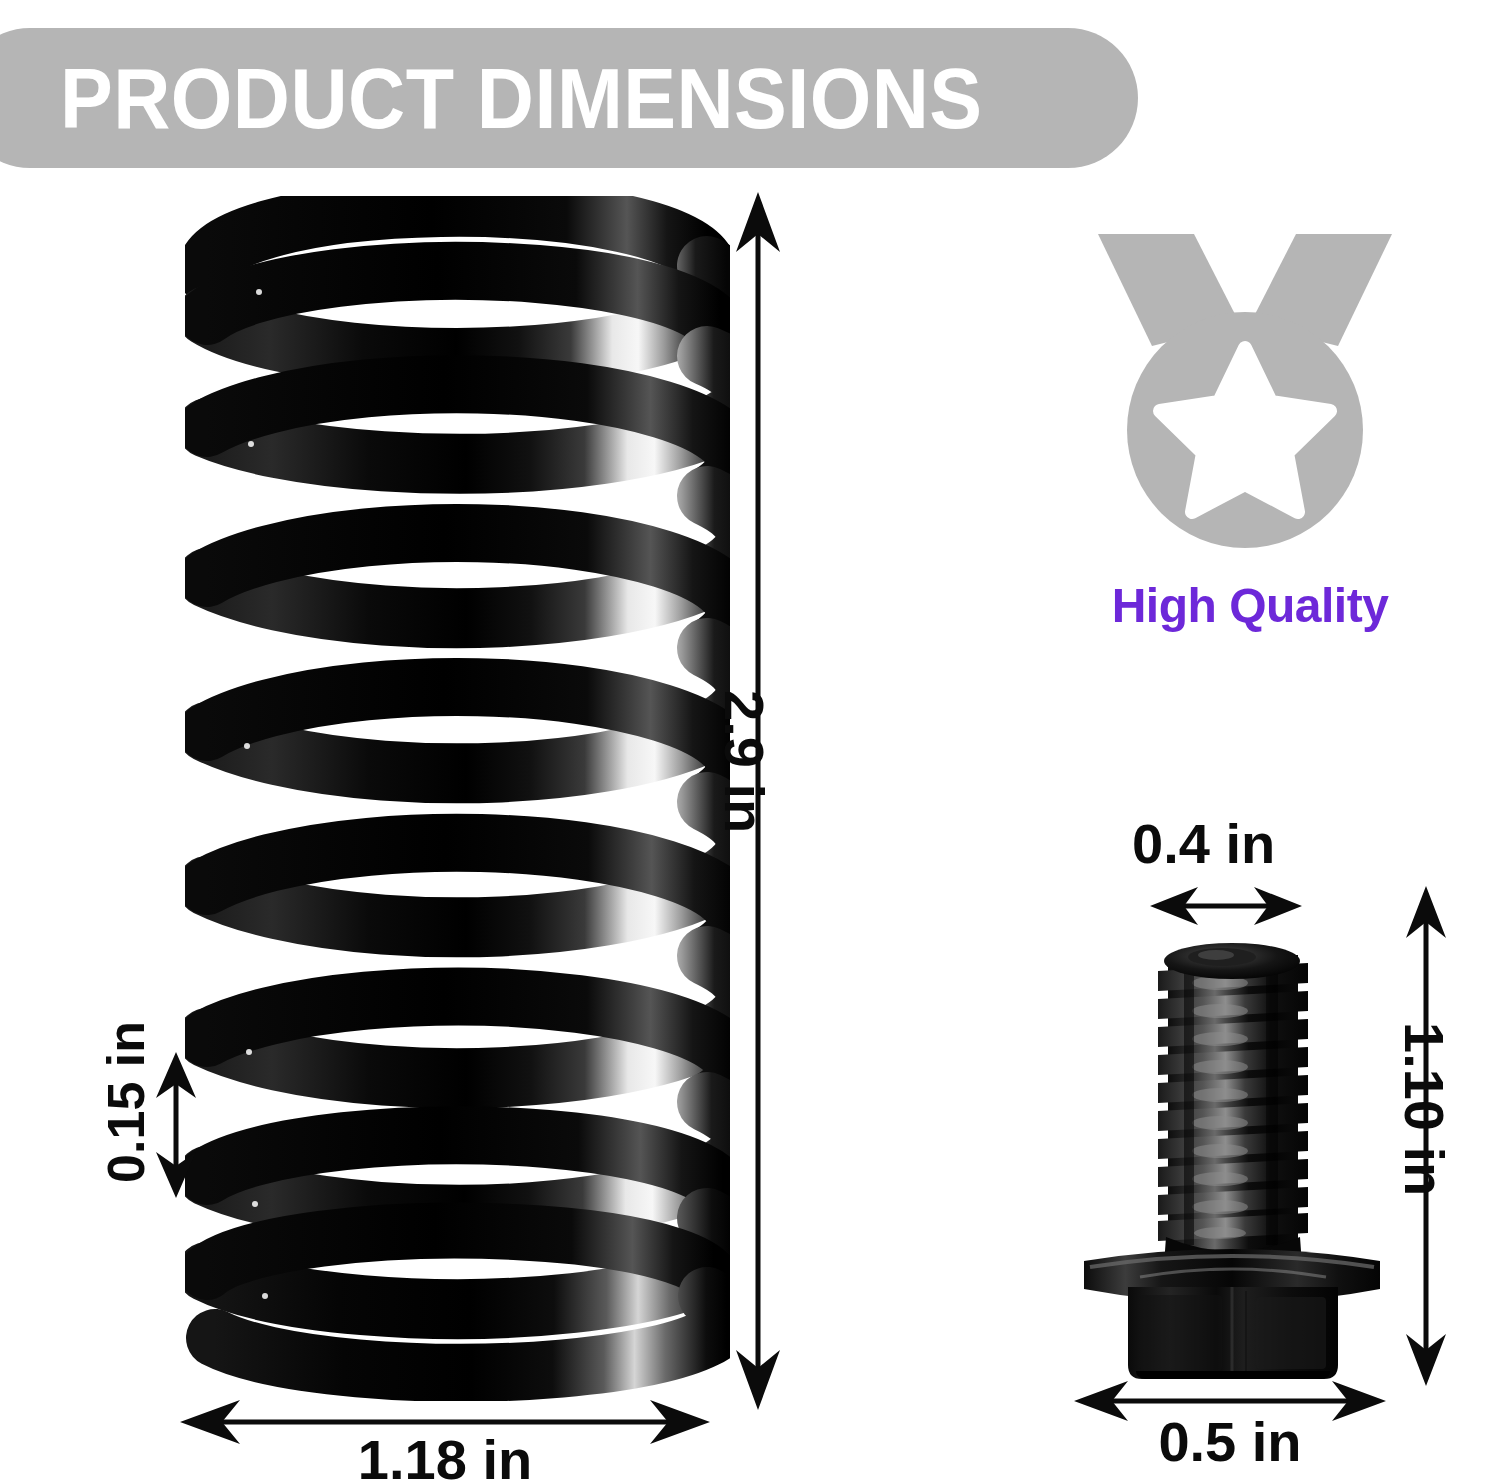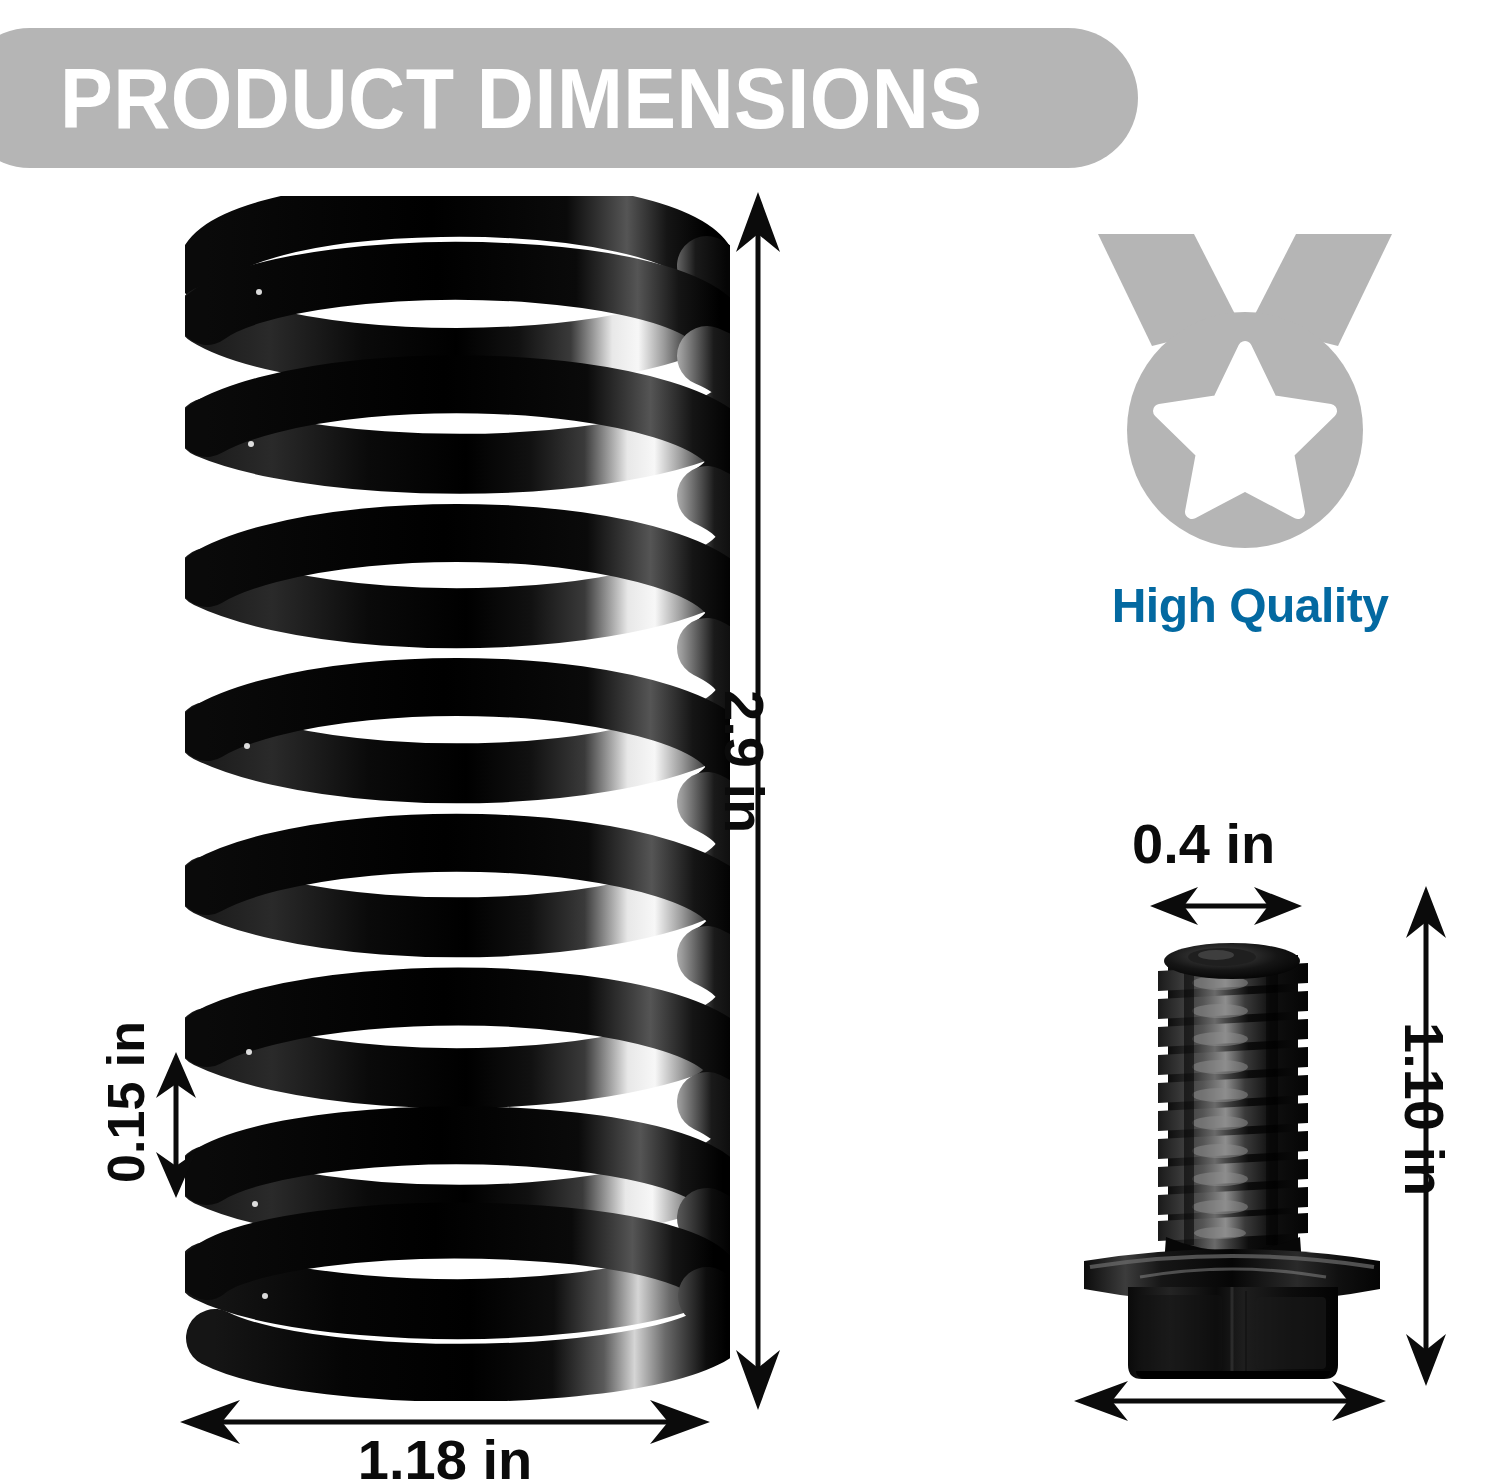"High Quality" #badge-label { color: #0369a1 -> #6d28d9 }
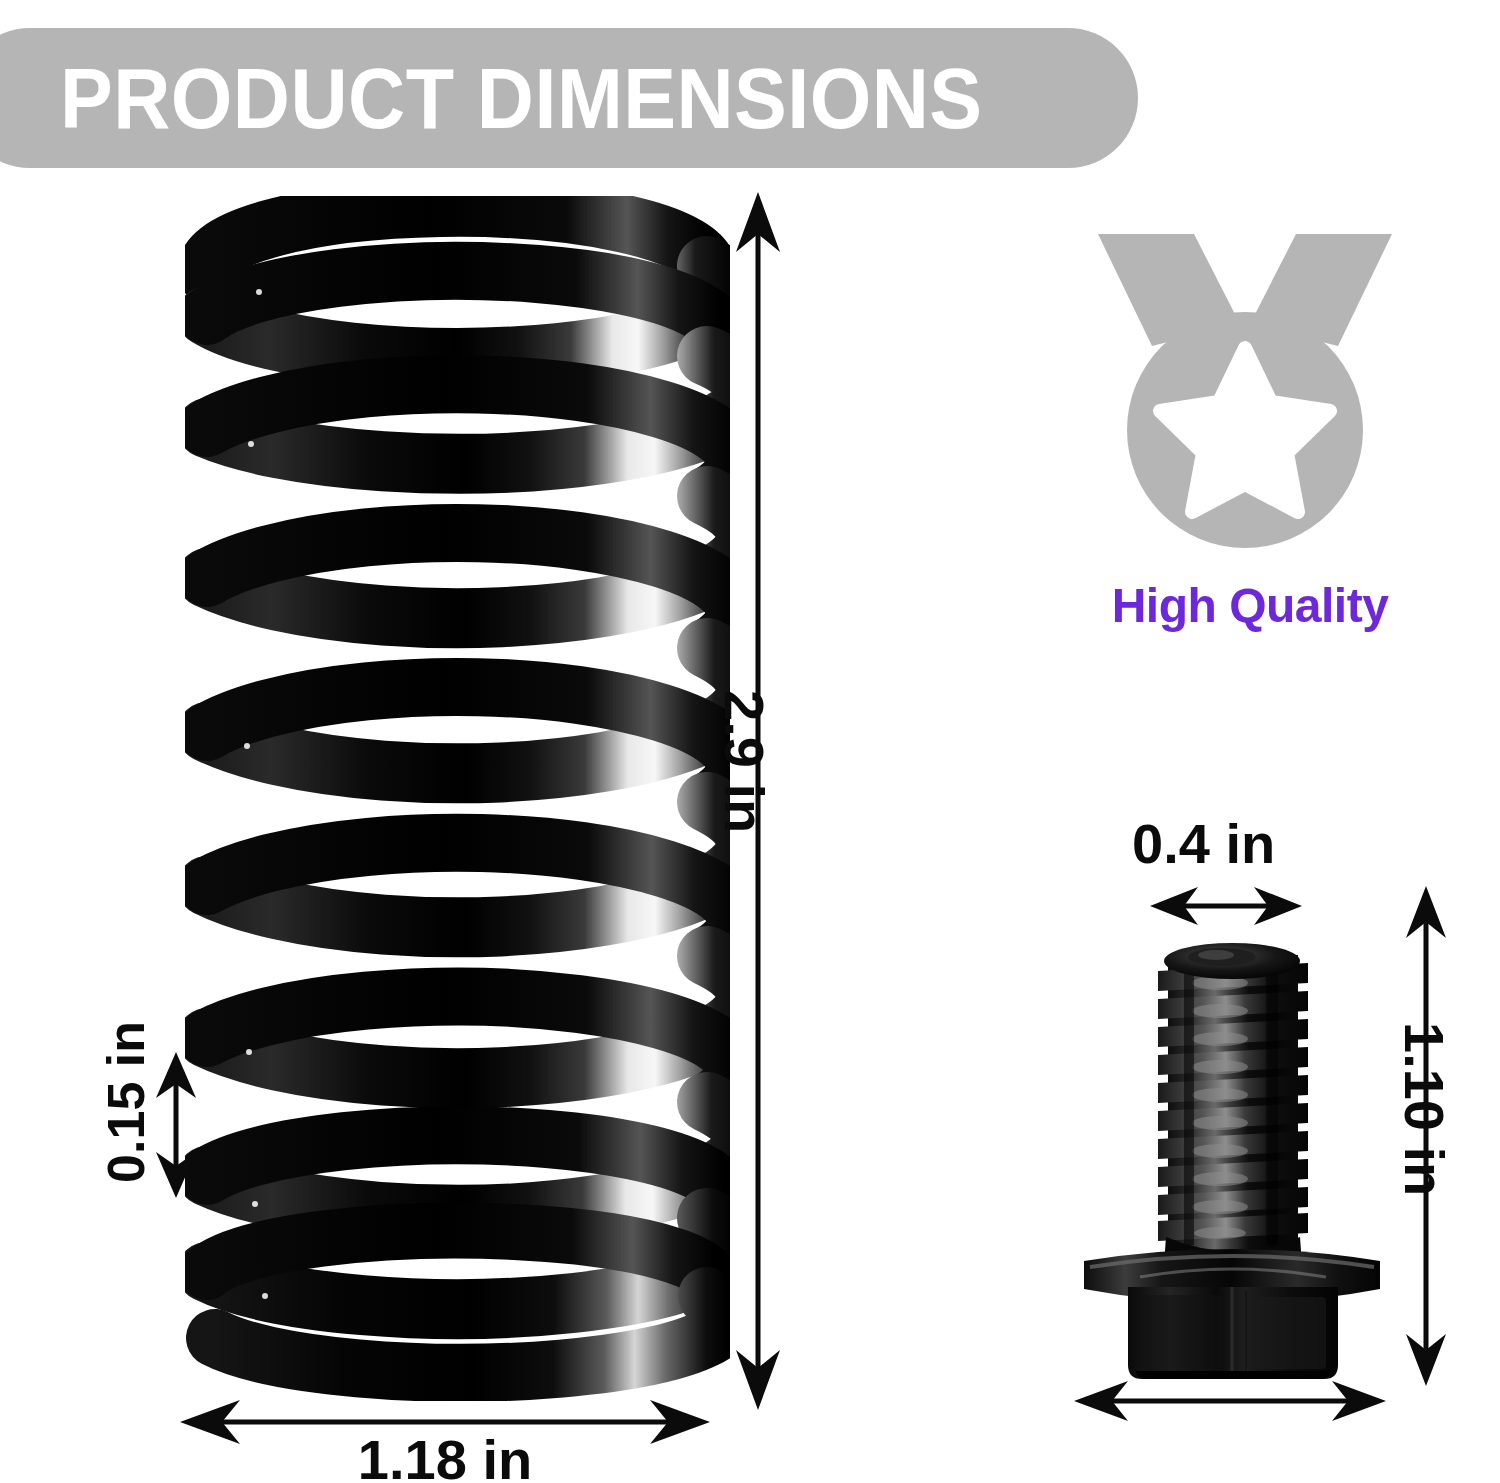"0.5 in" div.dim-label { html: none -> <div>0.5 in</div> }
